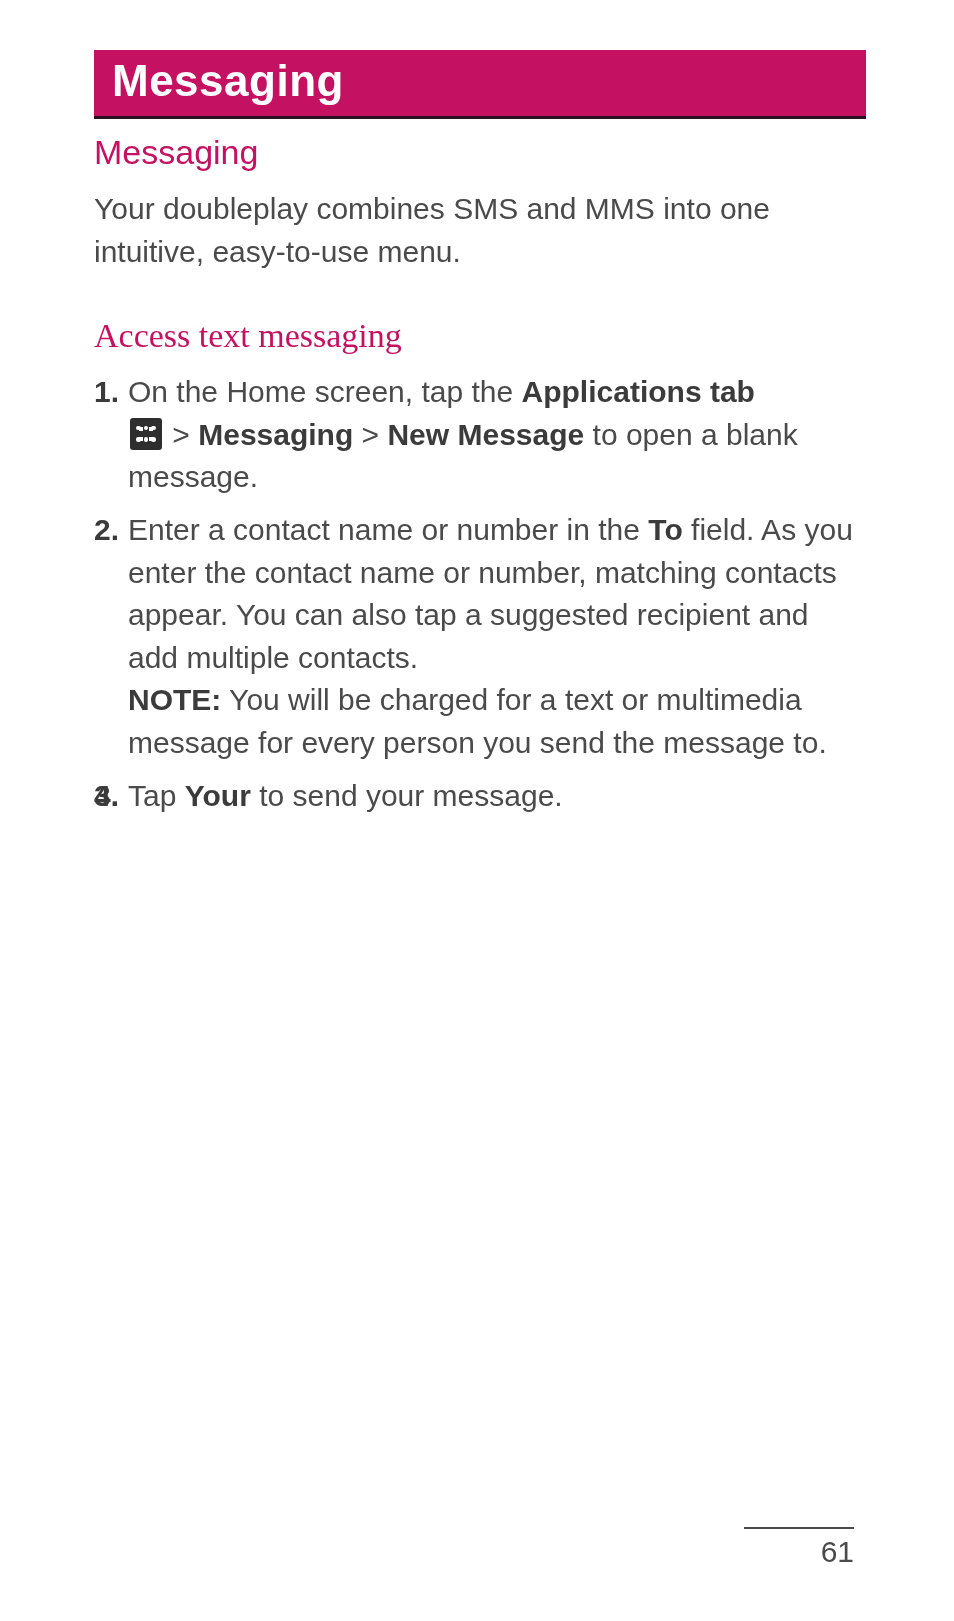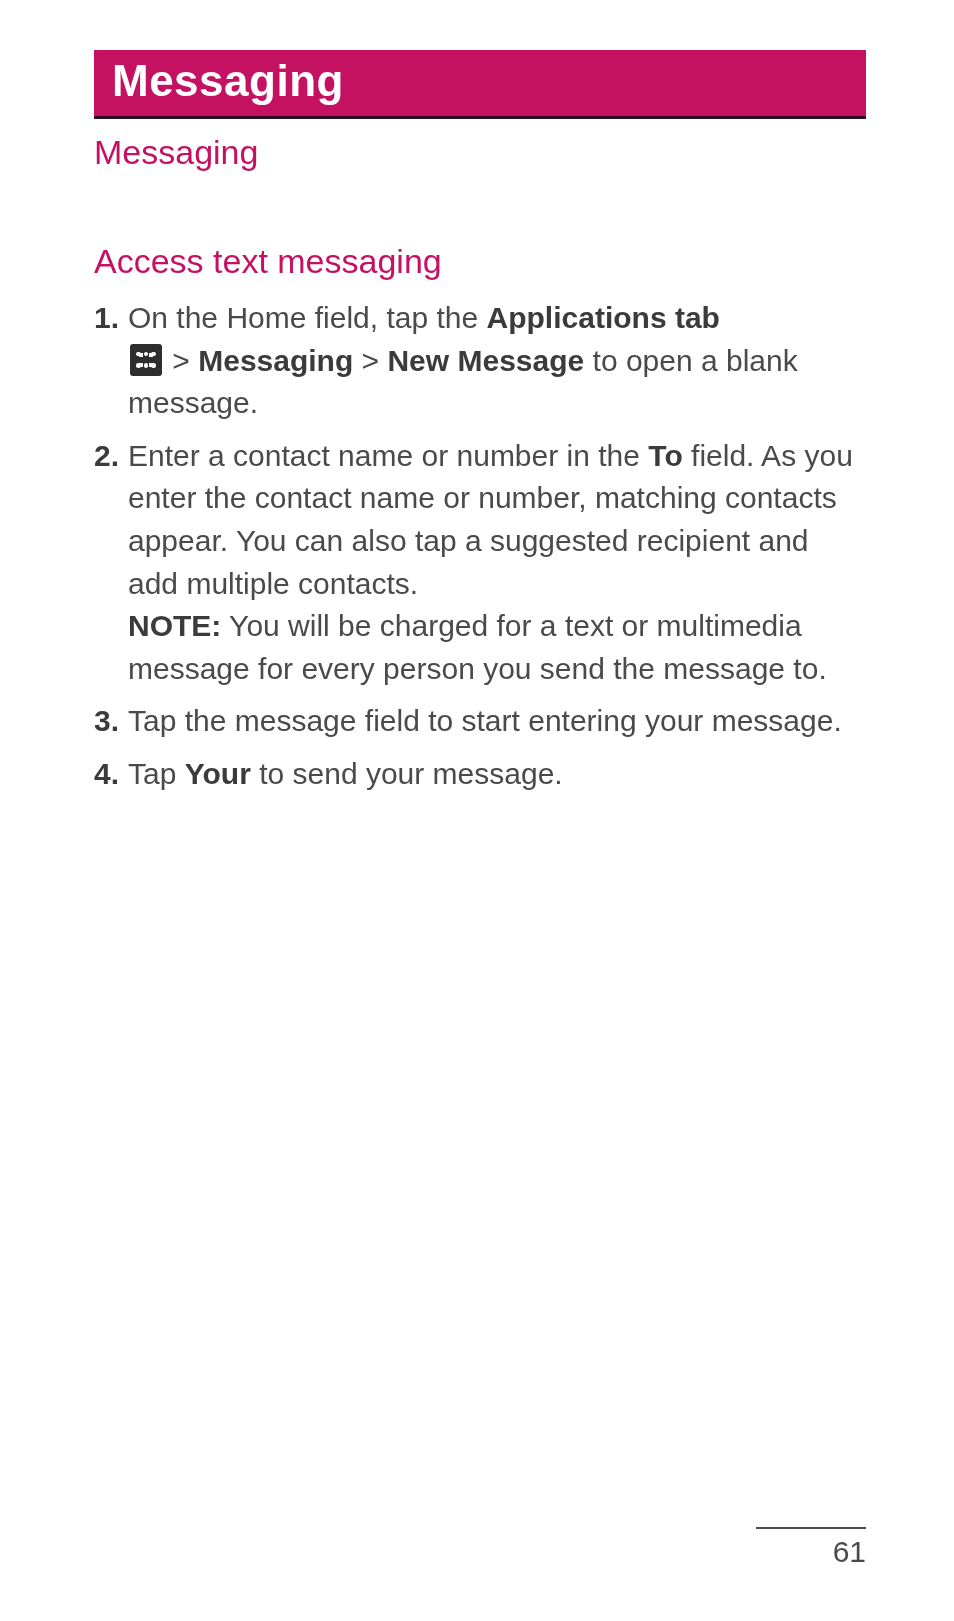"Your doubleplay combines SMS and" p.body-text { html: none -> <p>Your doubleplay combines SMS and MMS into one intuitive, easy-to-use menu.</p> }
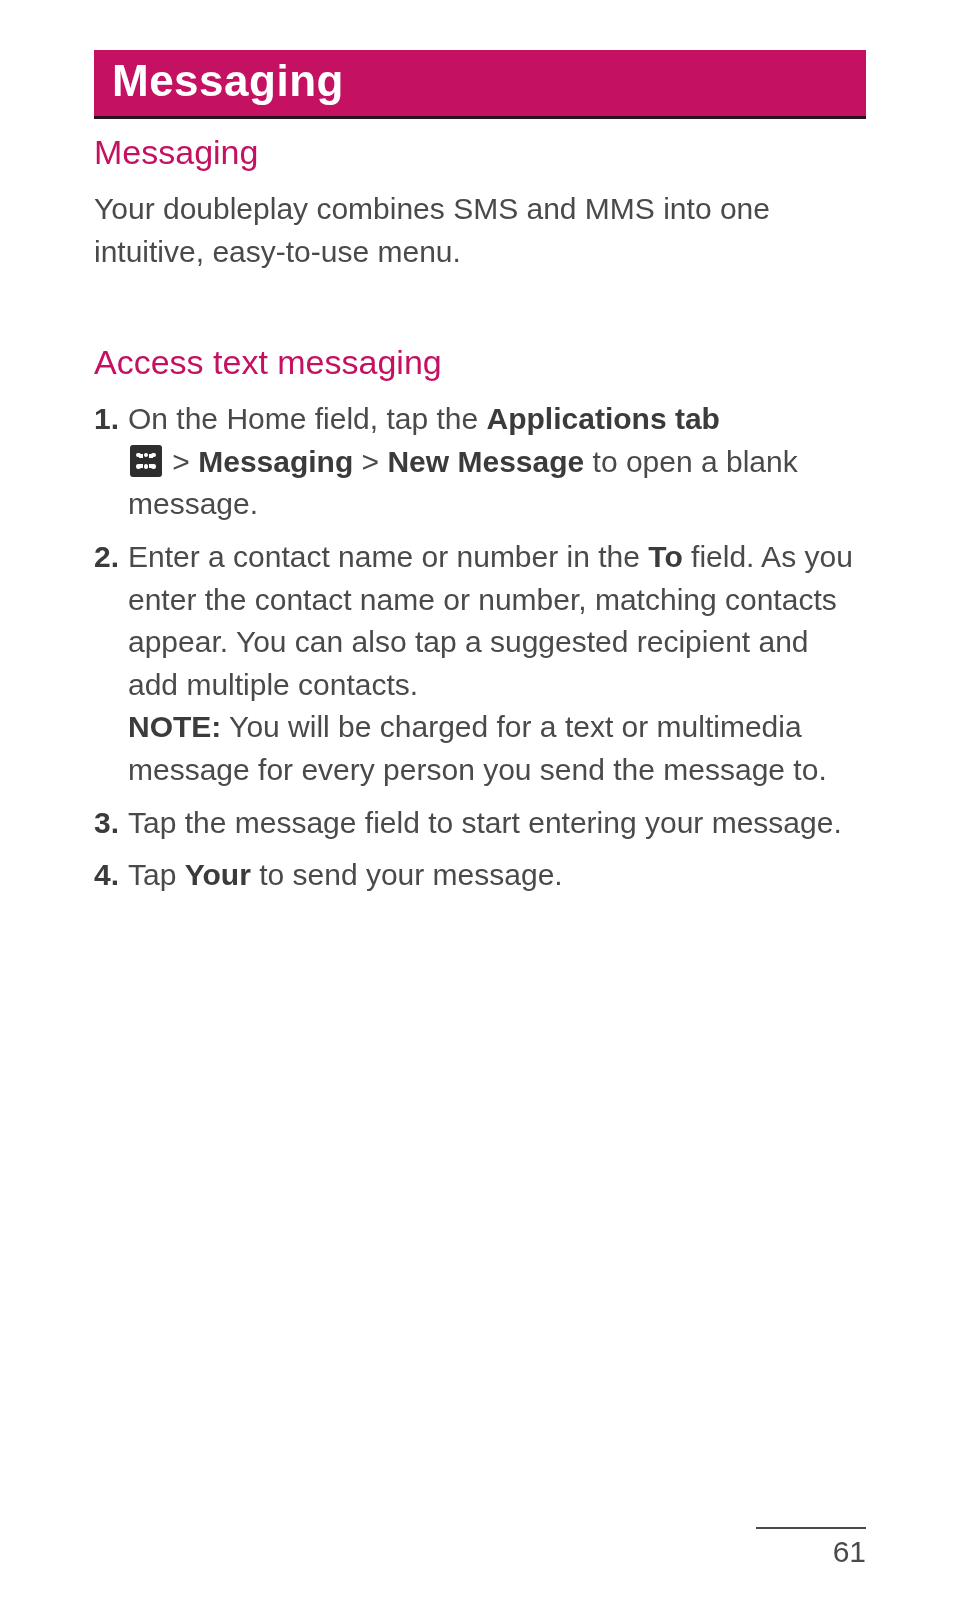"Access text messaging" .section-h.gap-top { font-family: none -> Liberation Serif, serif; margin-top: 70px -> 44px }
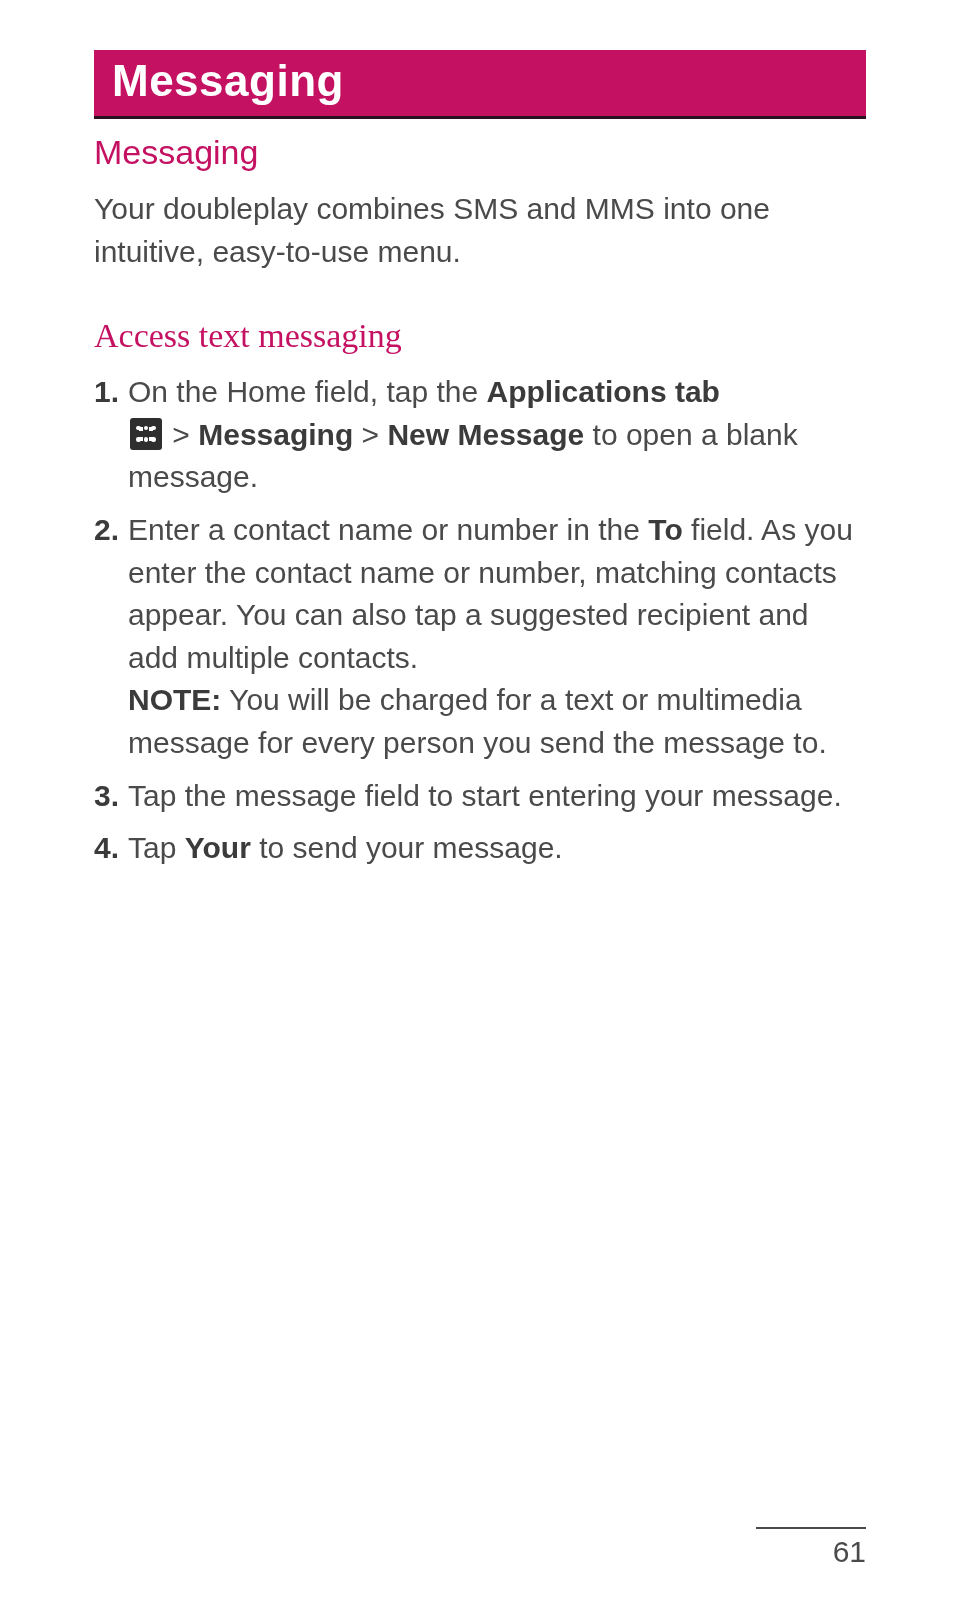"On the Home field, tap" span { text: field -> screen }
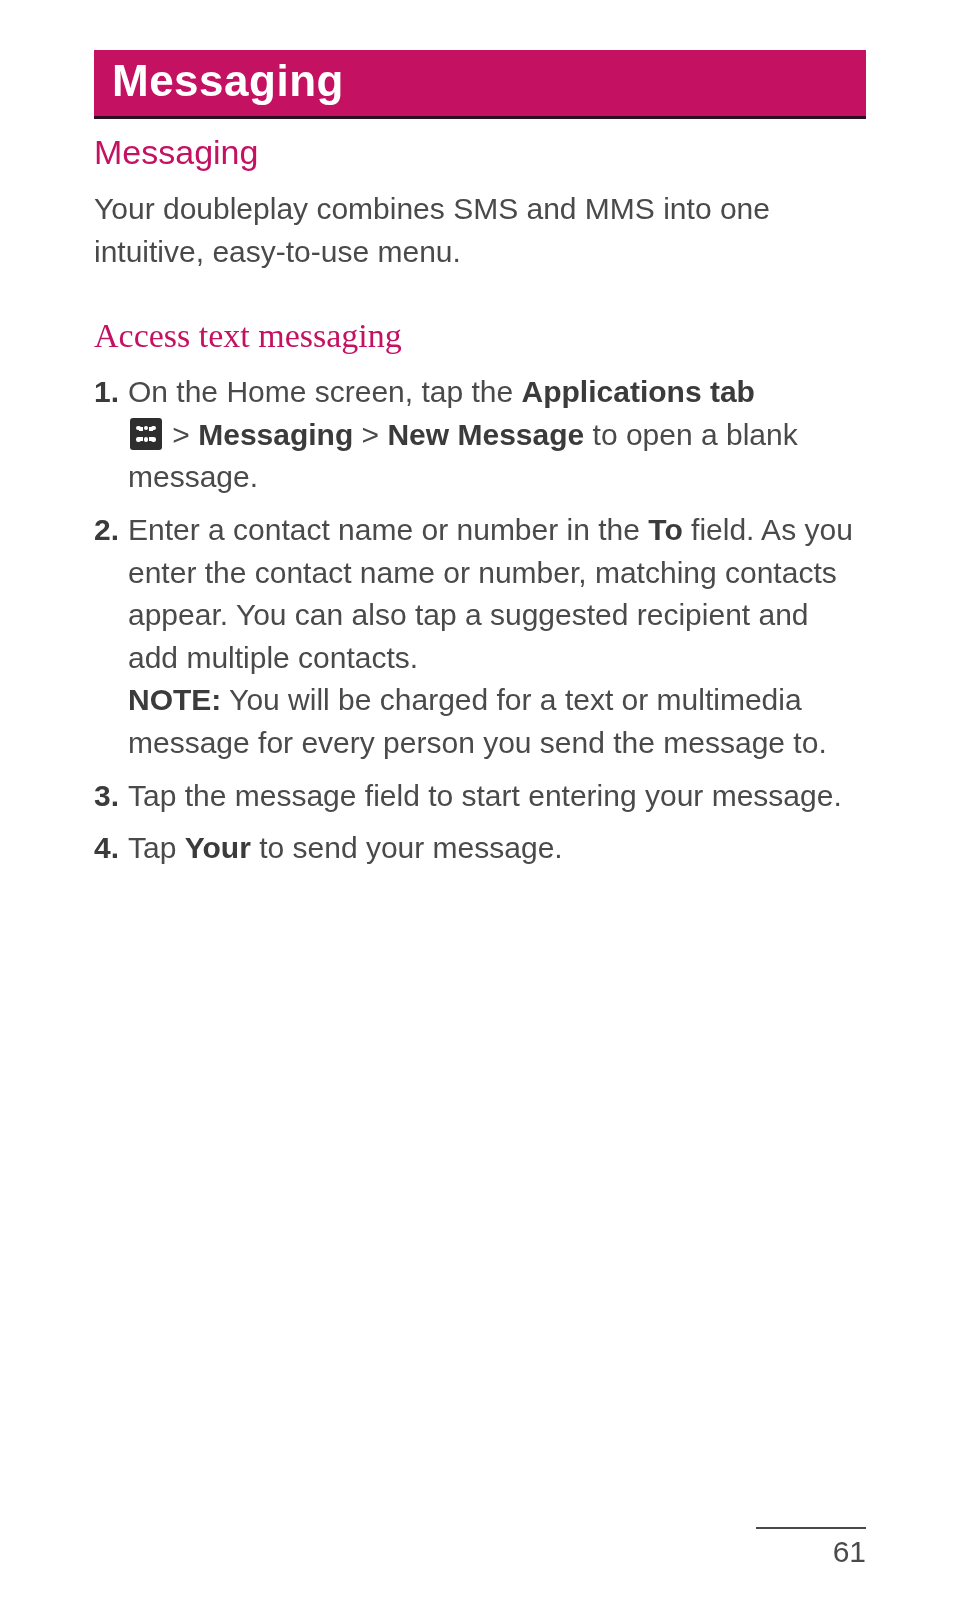"Tap the message field to" span { html: <span>Tap the message field to start entering your message.</span> -> none }
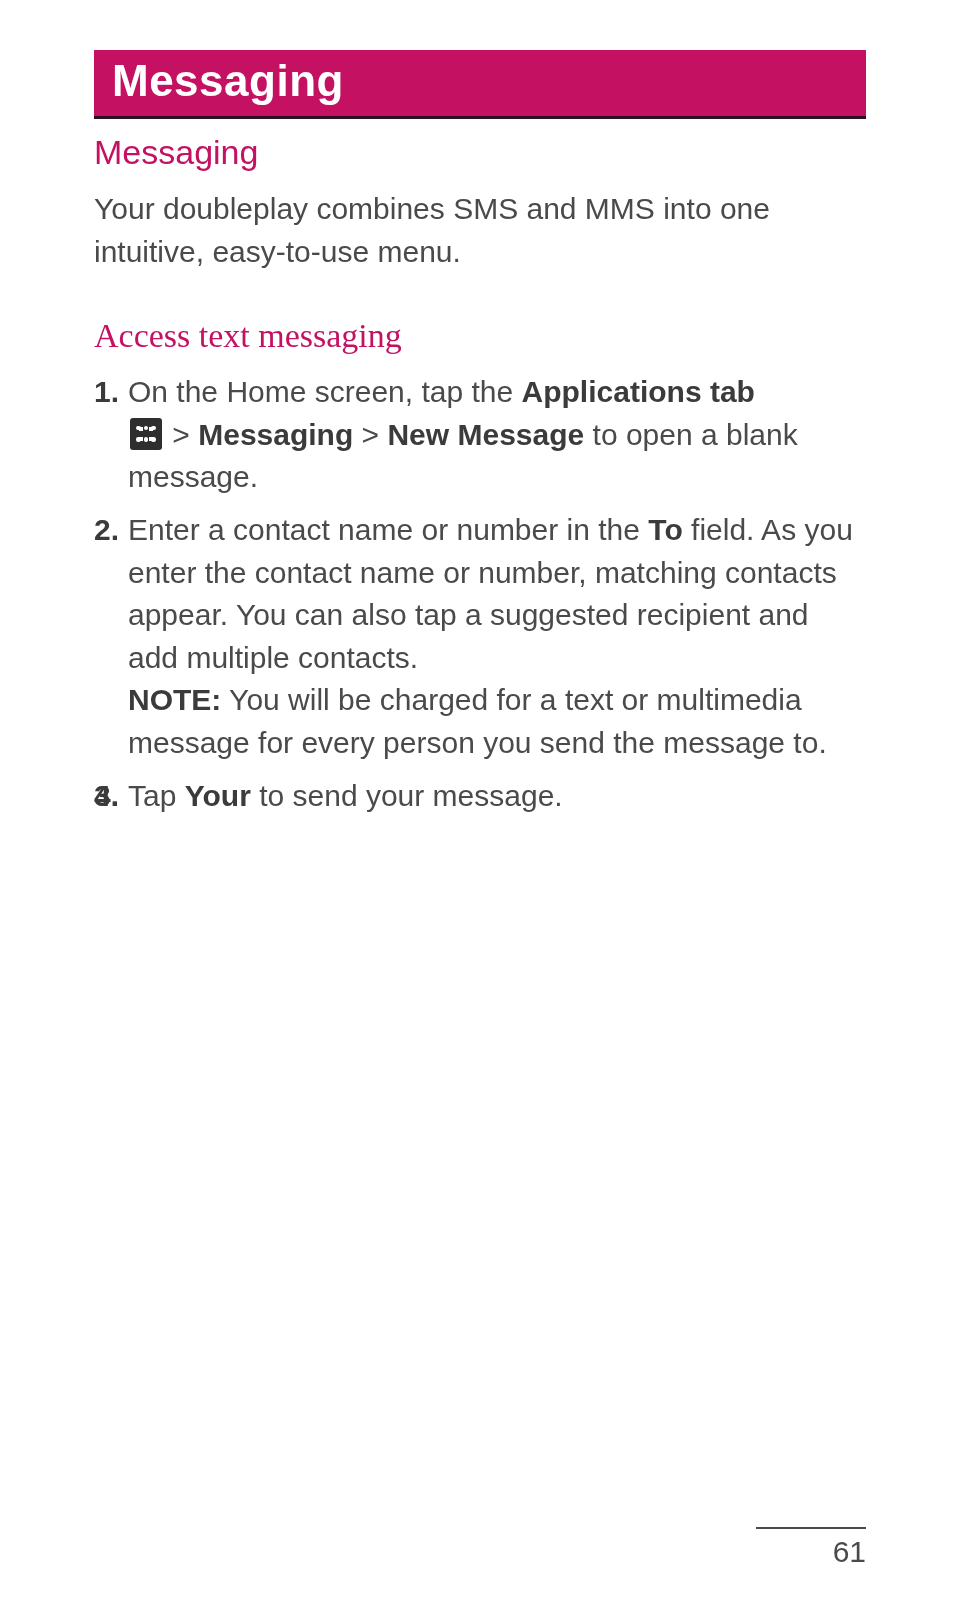"61" .page-num-wrap { right: 88px -> 100px }
